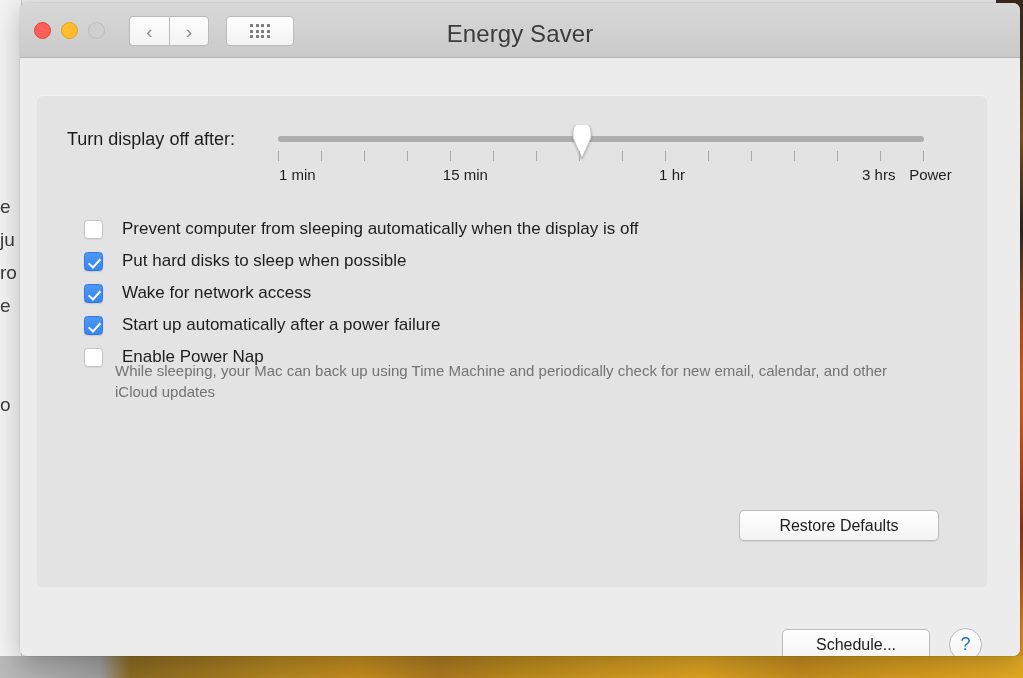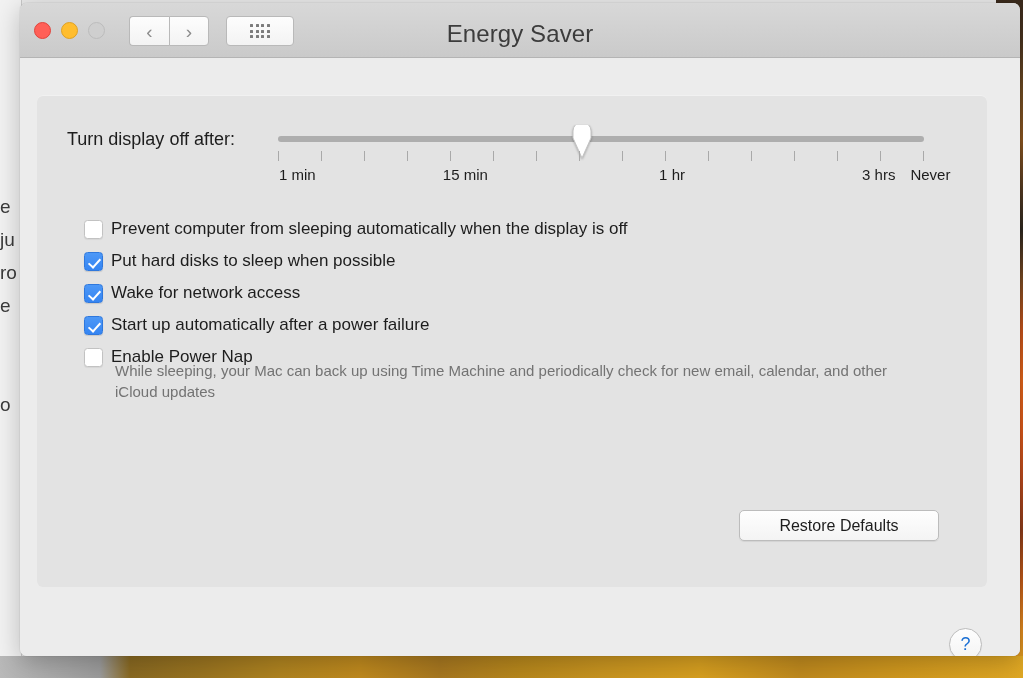"Never" span { text: Never -> Power }
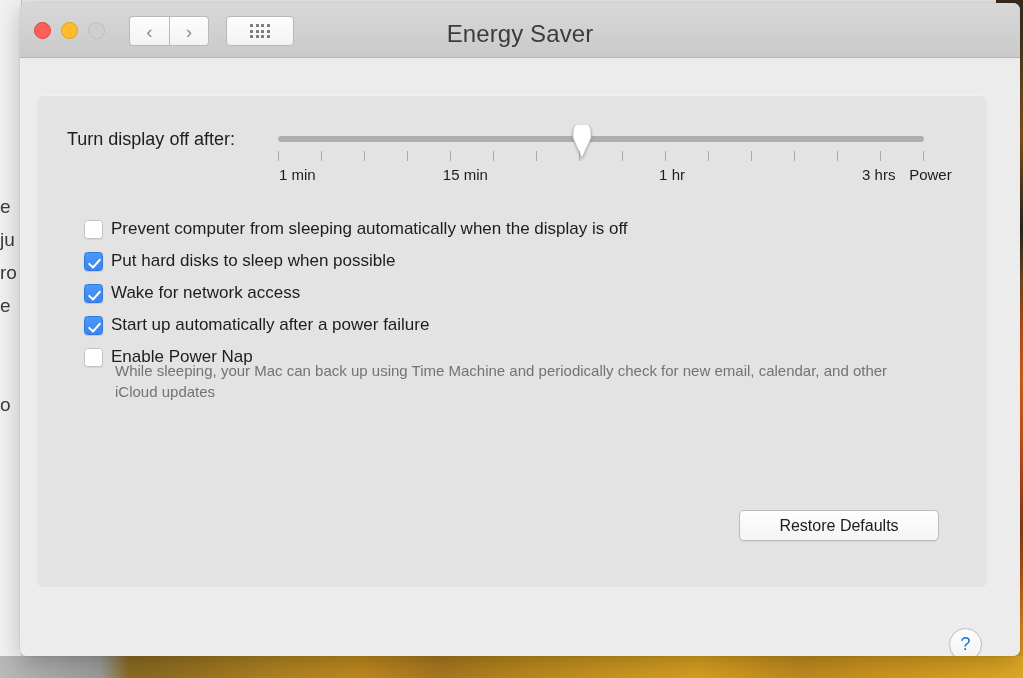"Prevent computer from sleeping" .opt-label { margin-left: 8px -> 19px }
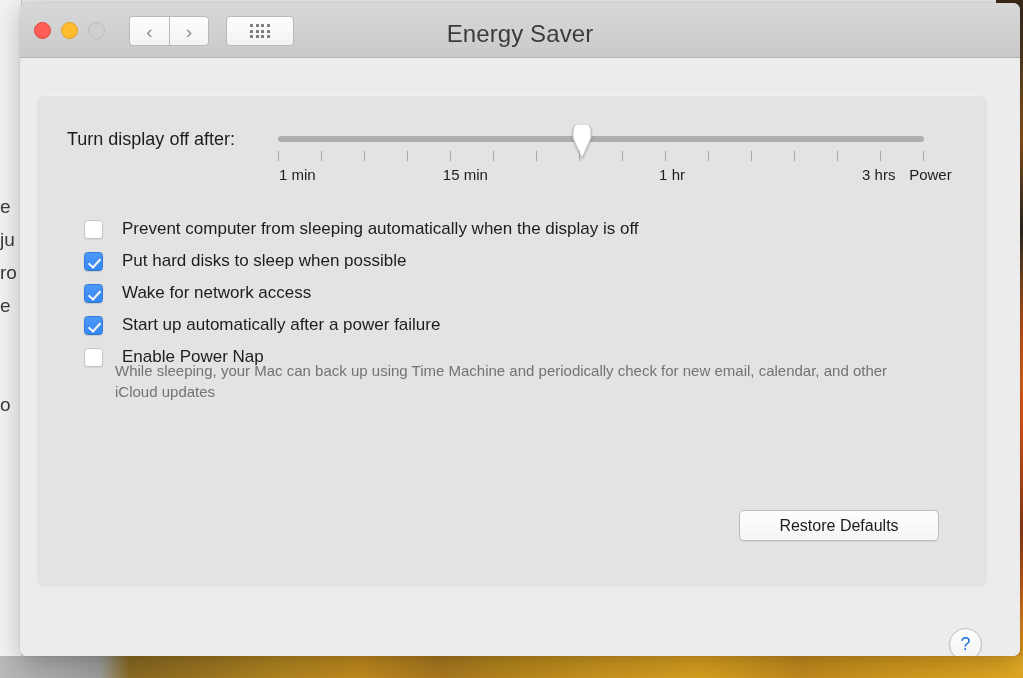"Schedule..." div { html: none -> <div>Schedule...</div> }
